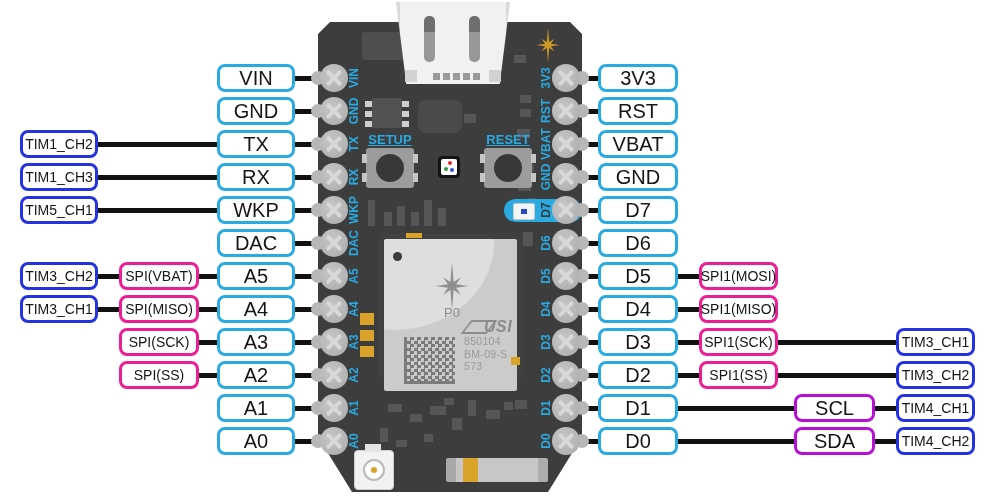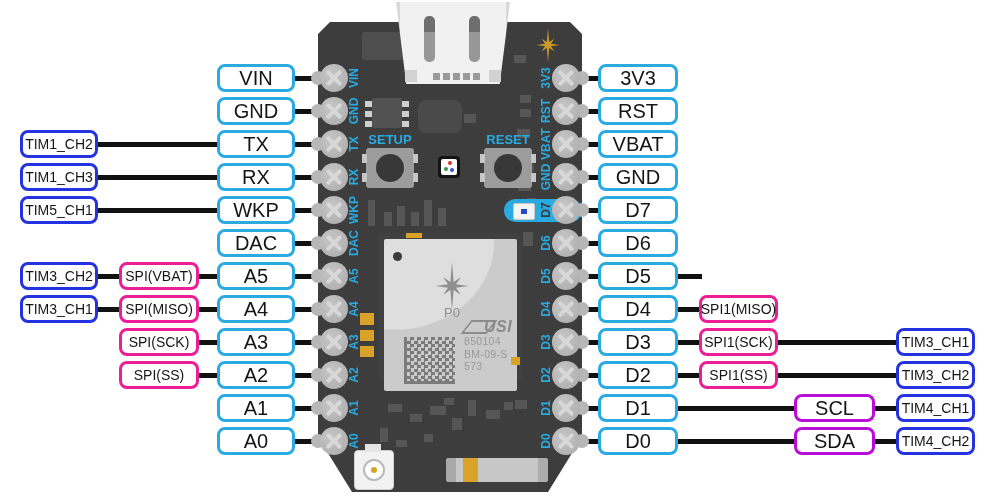"SETUP" .btn-label { text-decoration: none -> underline }
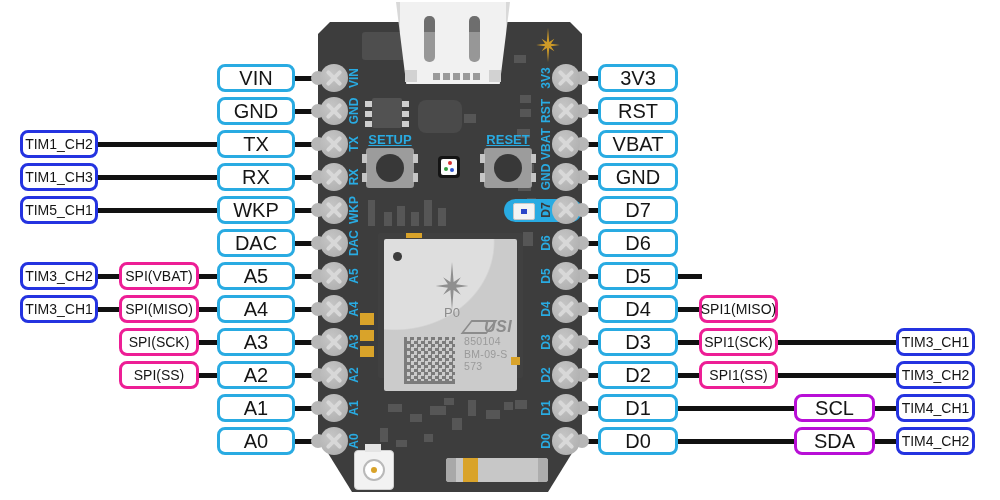"SPI1(MOSI)" div.bx { html: none -> <div>SPI1(MOSI)</div> }
